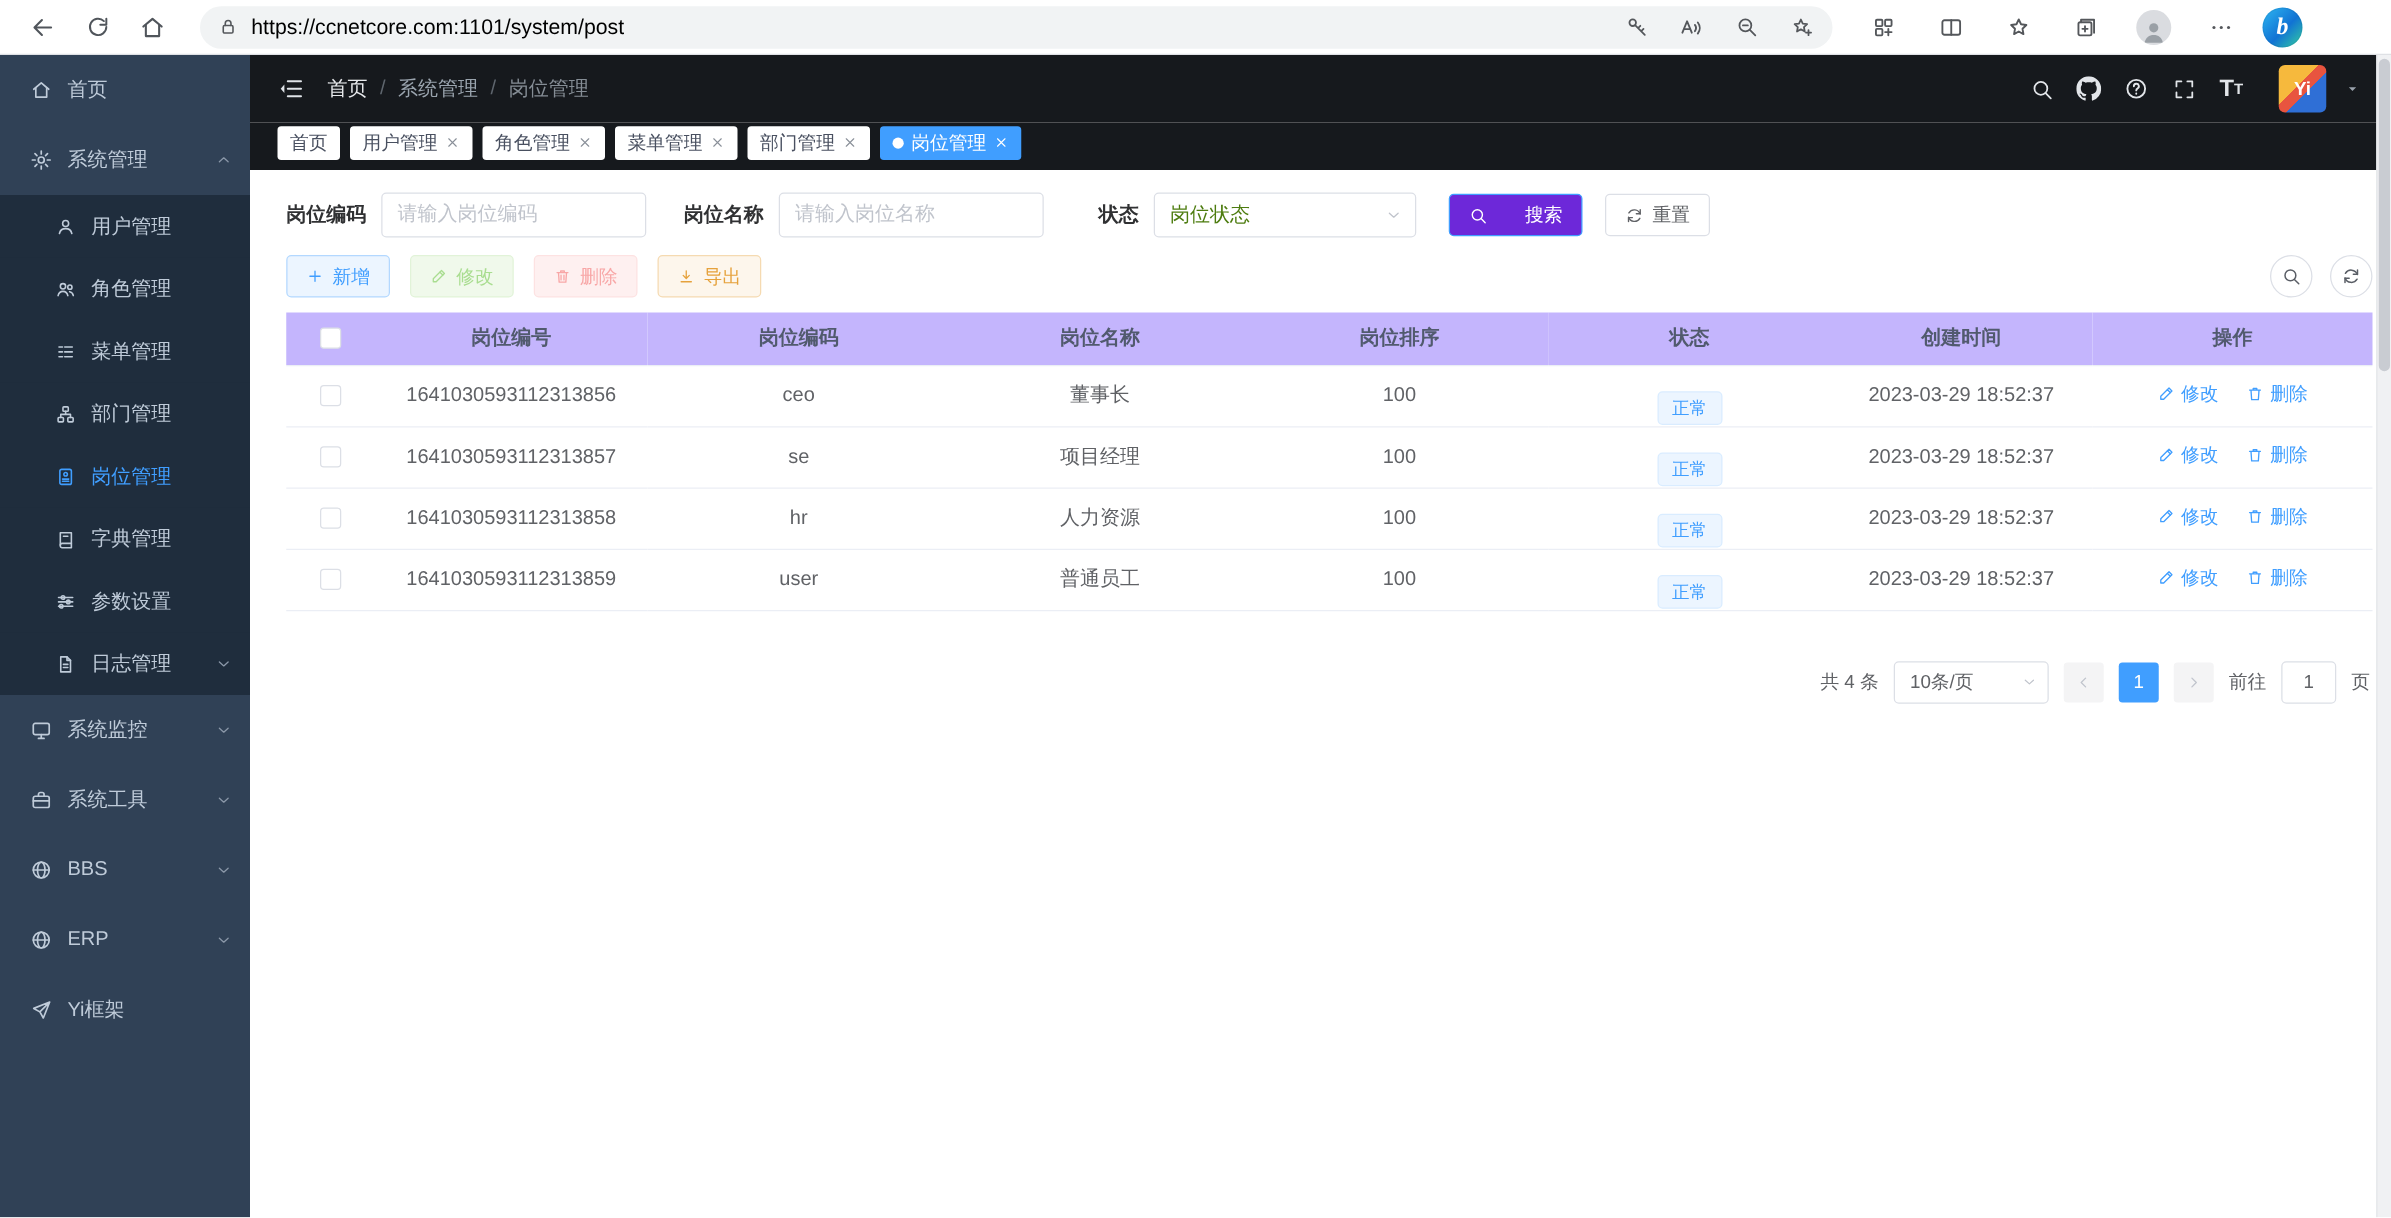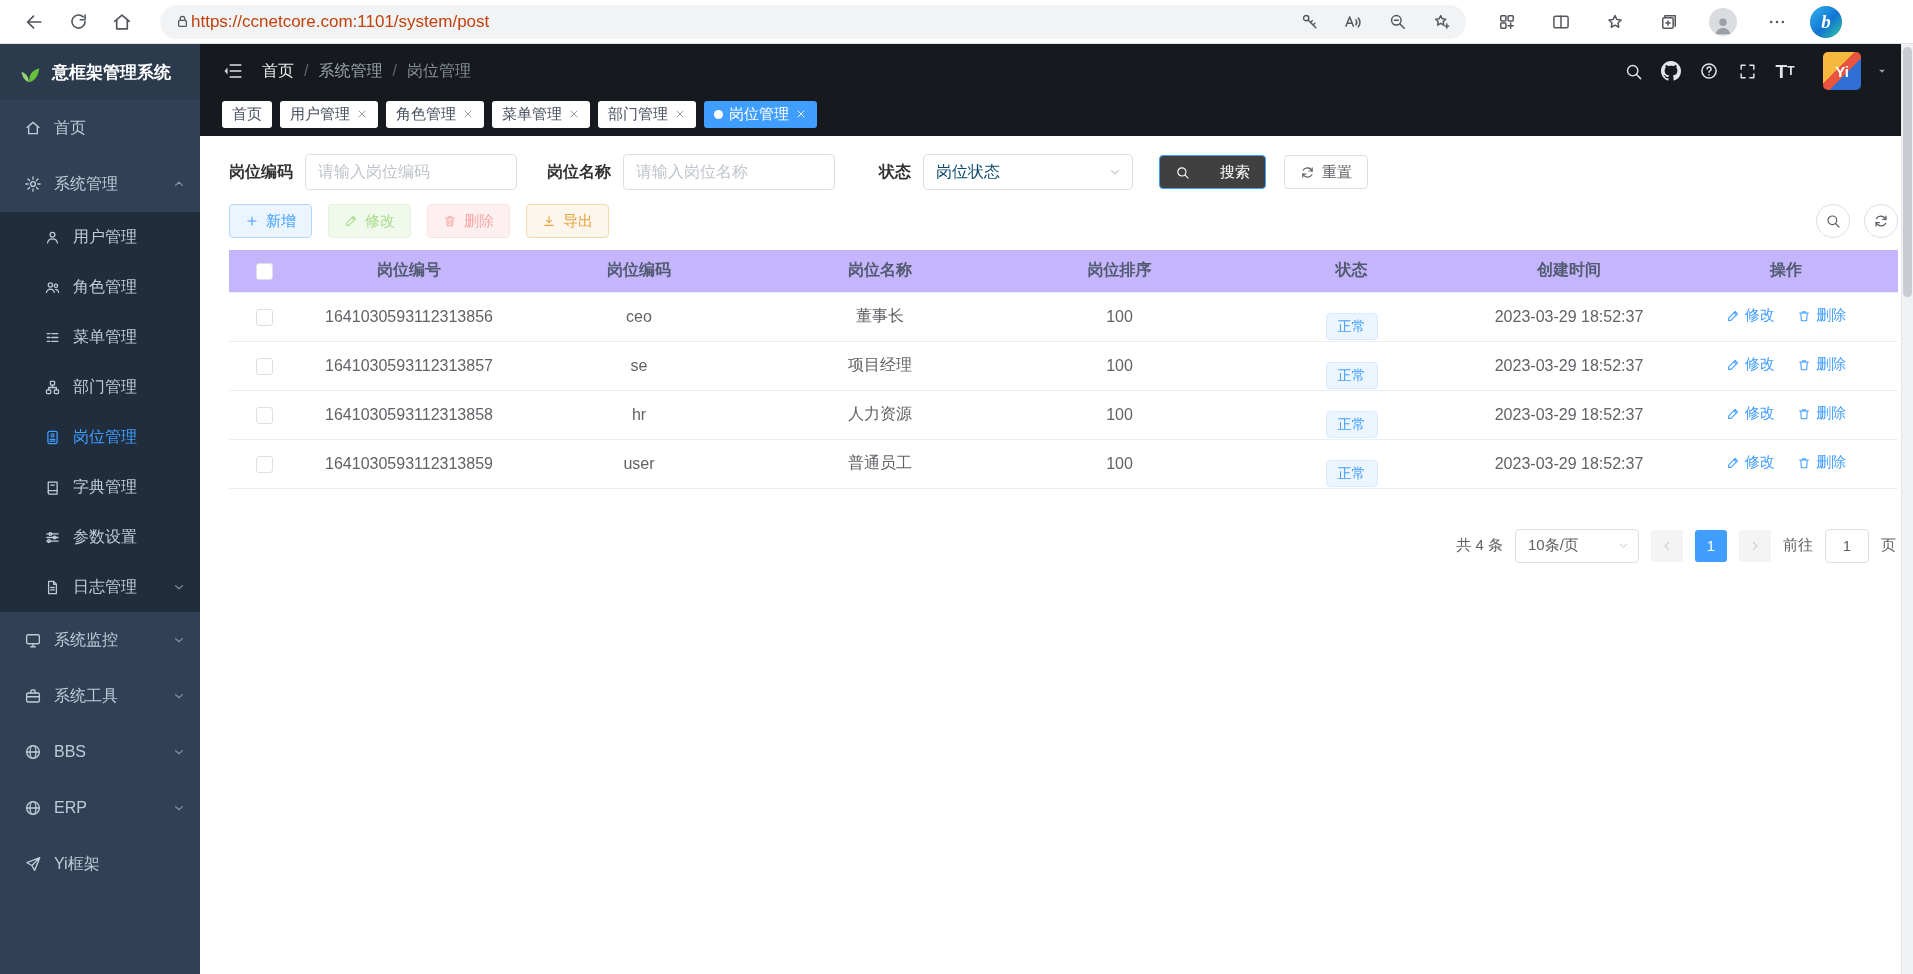"https://ccnetcore.com:1101/system/post" .addr .url { color: #c2410c -> #000000; margin-left: none -> 10px }
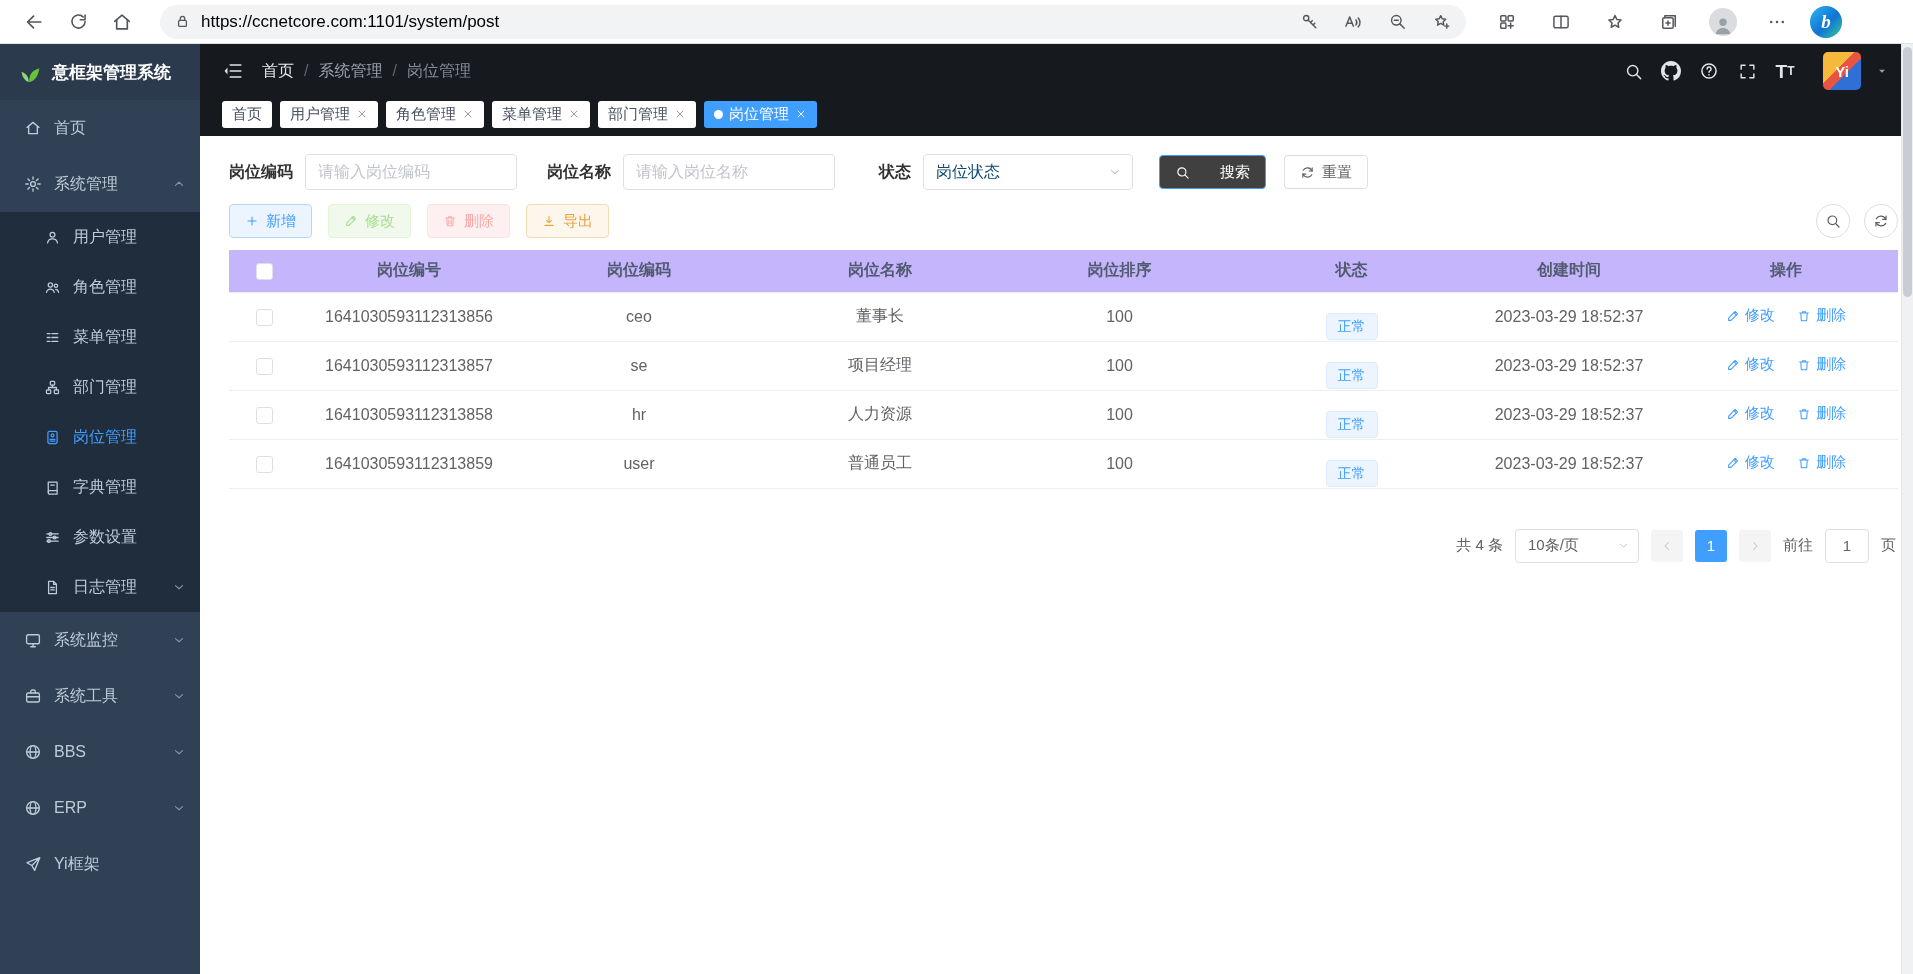"意框架管理系统" div.logo { html: <div> <svg> <path></path> <path></path> </svg> <span>意框架管理系统</span> </div> -> none }
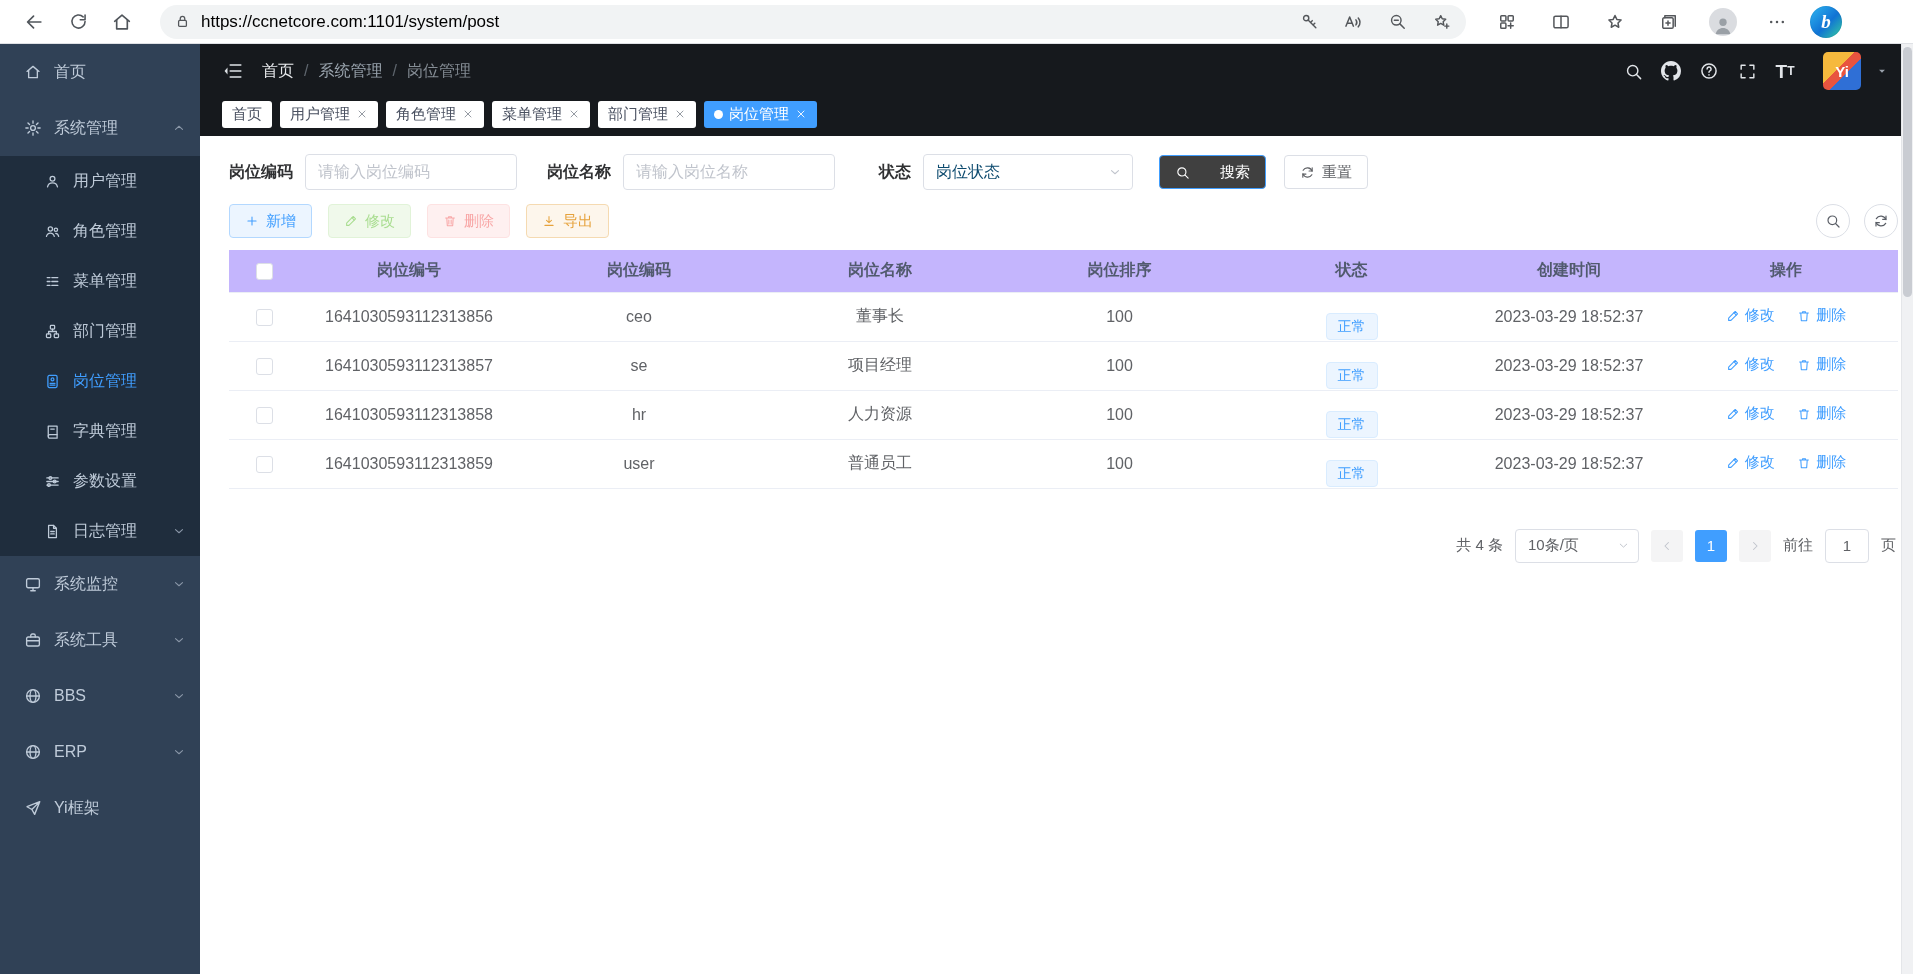"岗位状态" .fselect .ph { color: #0c4a6e -> #4d7c0f }
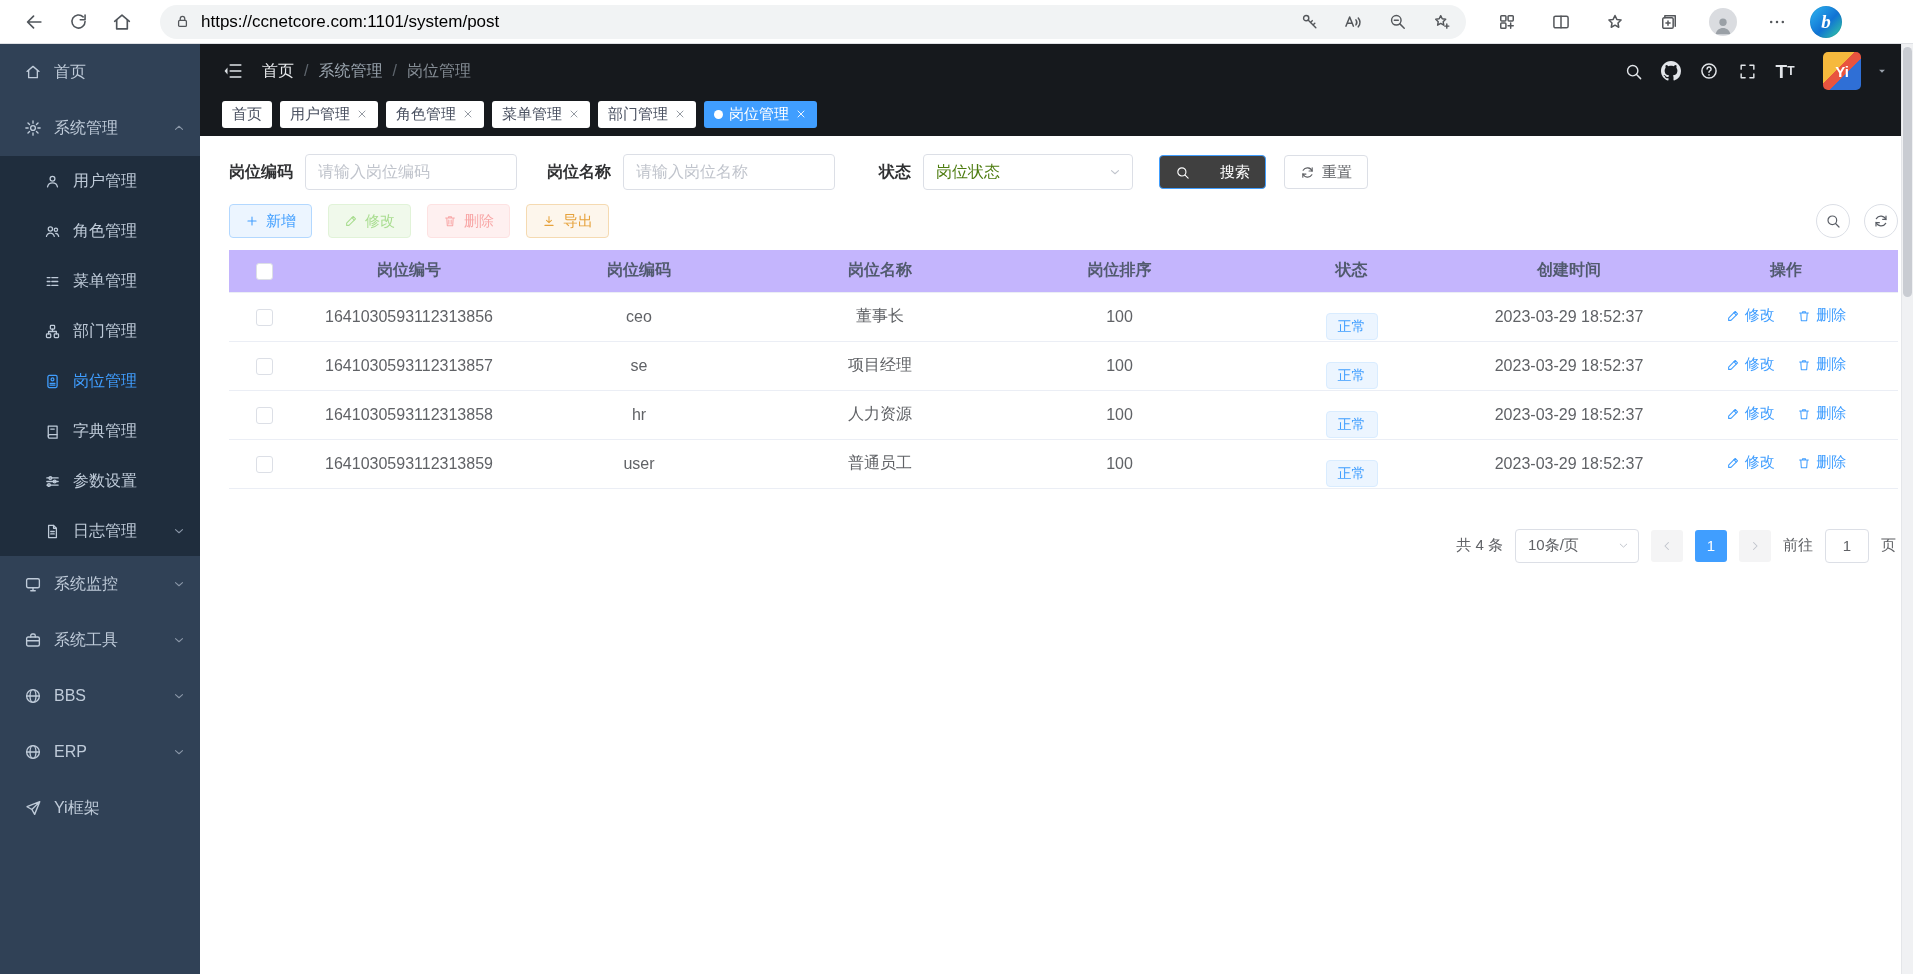"搜索" .btn-primary { background: #404040 -> #6d28d9 }
